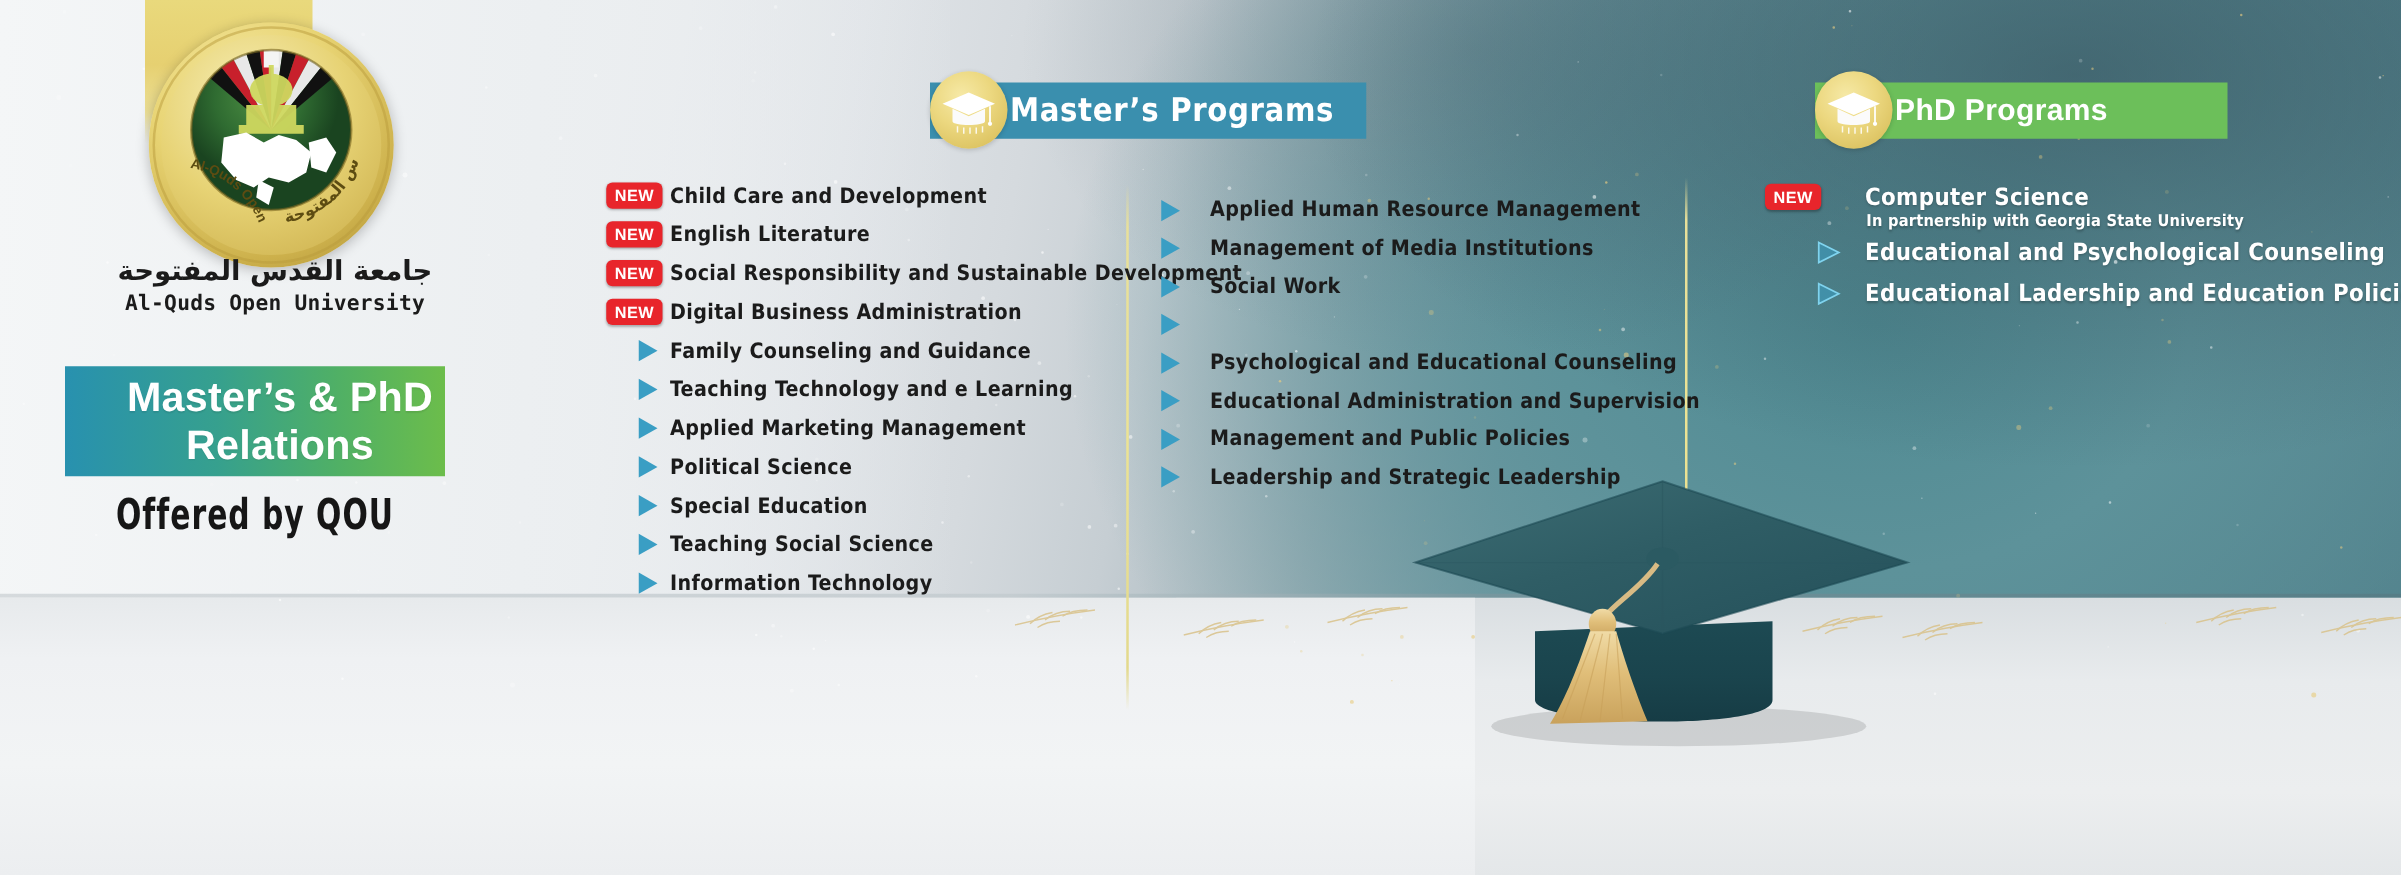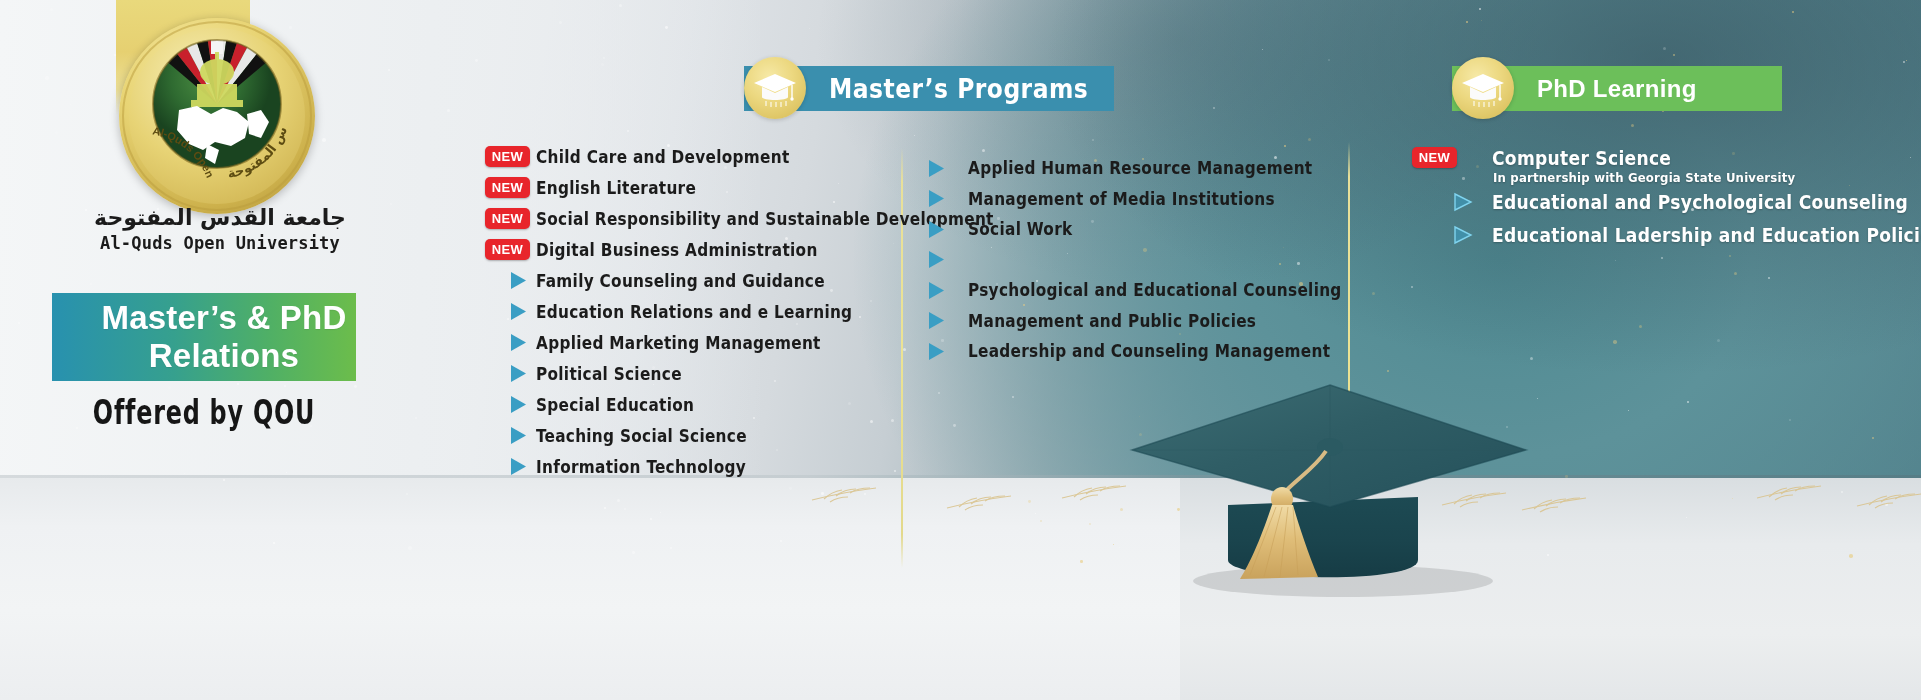"Master’s Programs" .badge-bar { padding-left: 85px -> 64px }
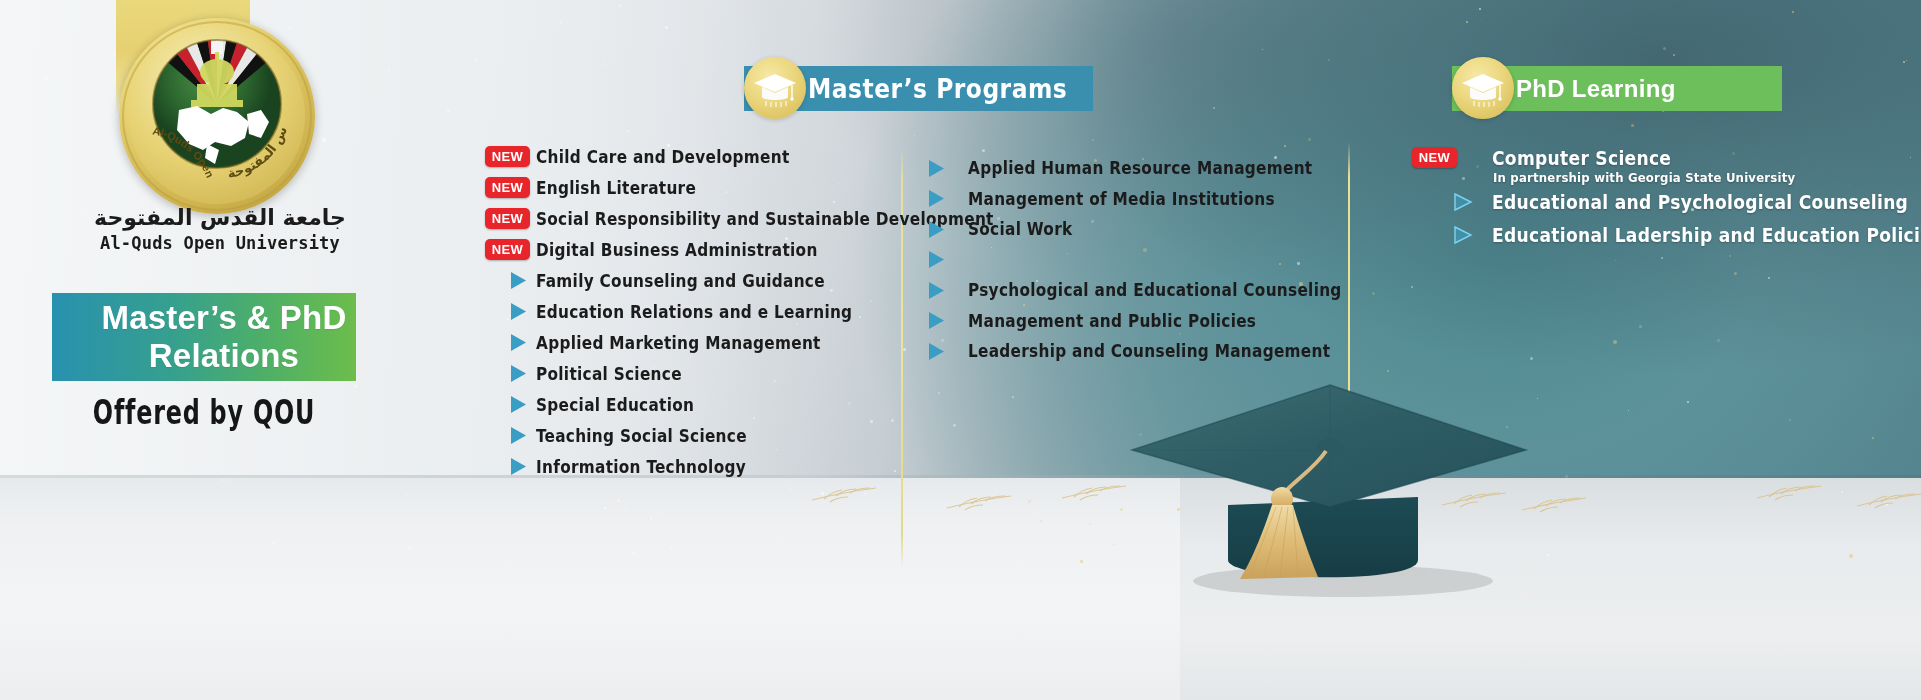"PhD Learning" span { text: Learning -> Programs }
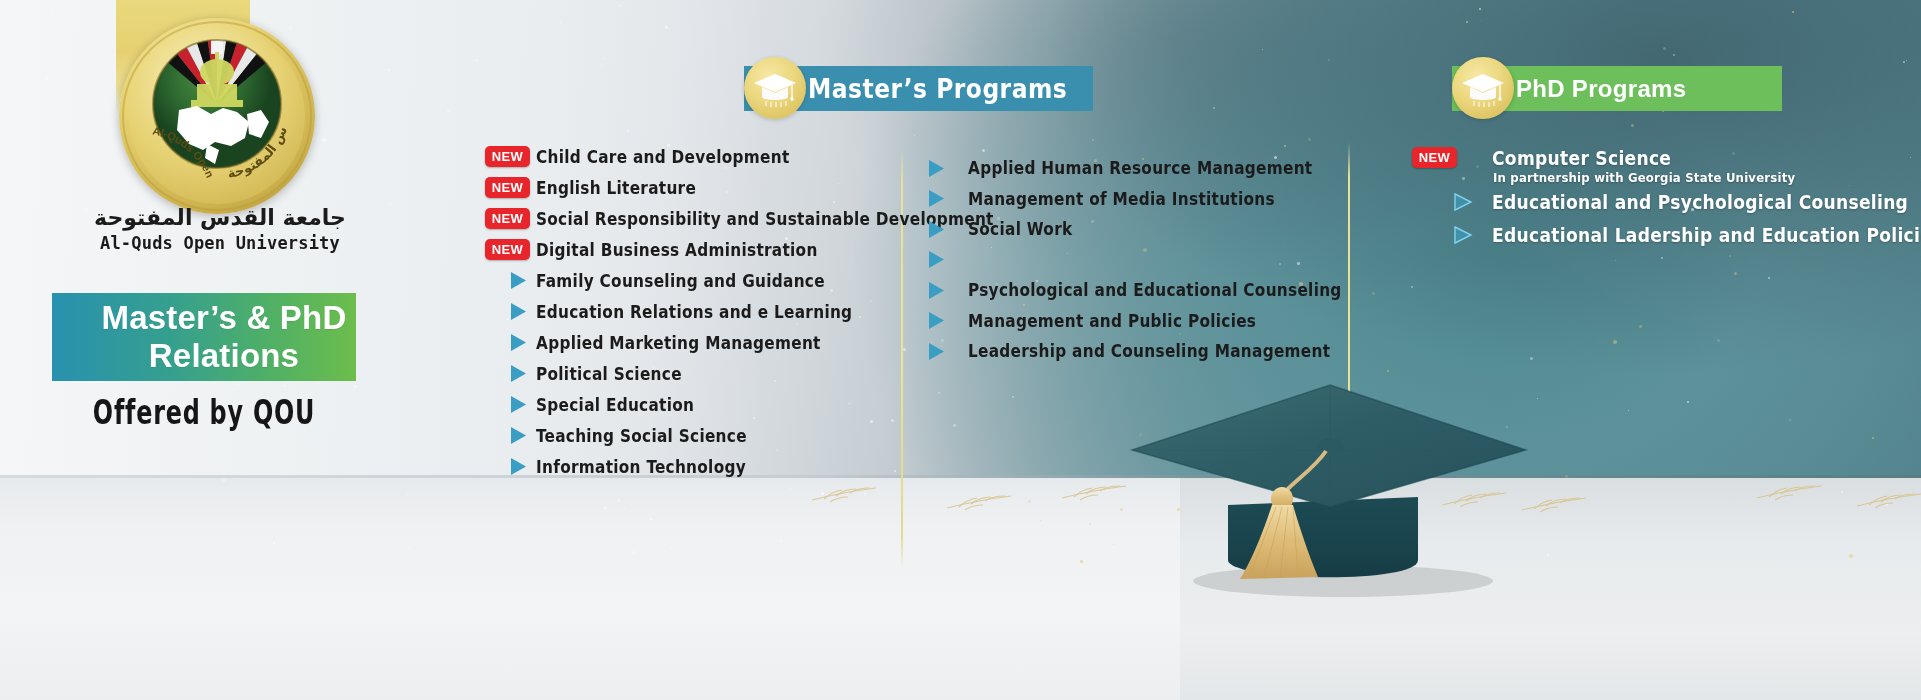"Education Relations and e Learning" span.pname { text: Education Relations -> Teaching Technology }
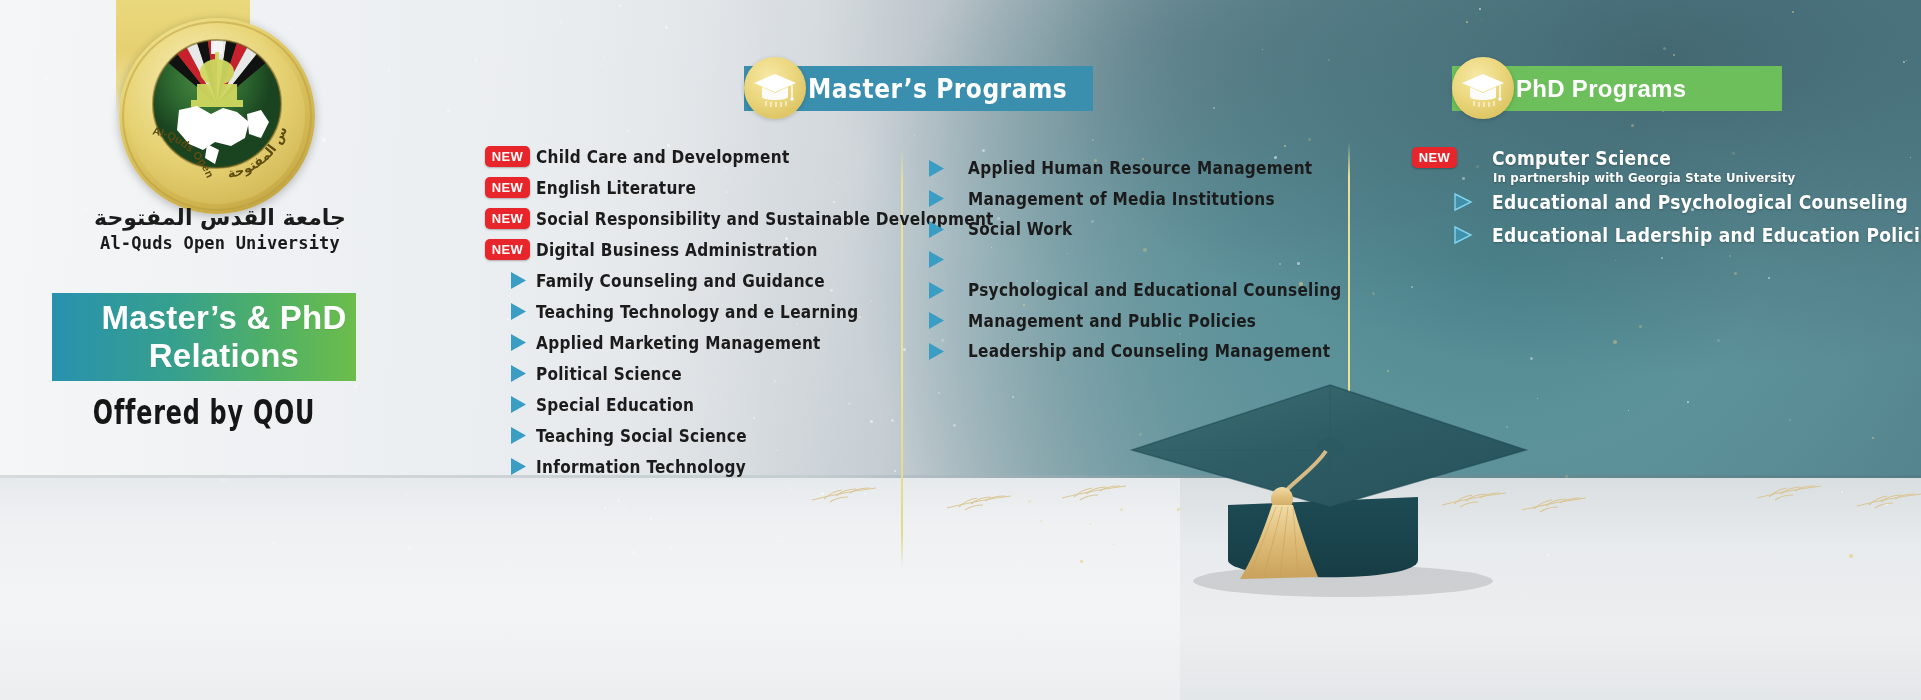"Educational Administration and" div.prow { html: none -> <div> <span> <span> <svg> <polygon></polygon> </svg> </span> </span> <span>Educational Administration and Supervision</span> </div> }
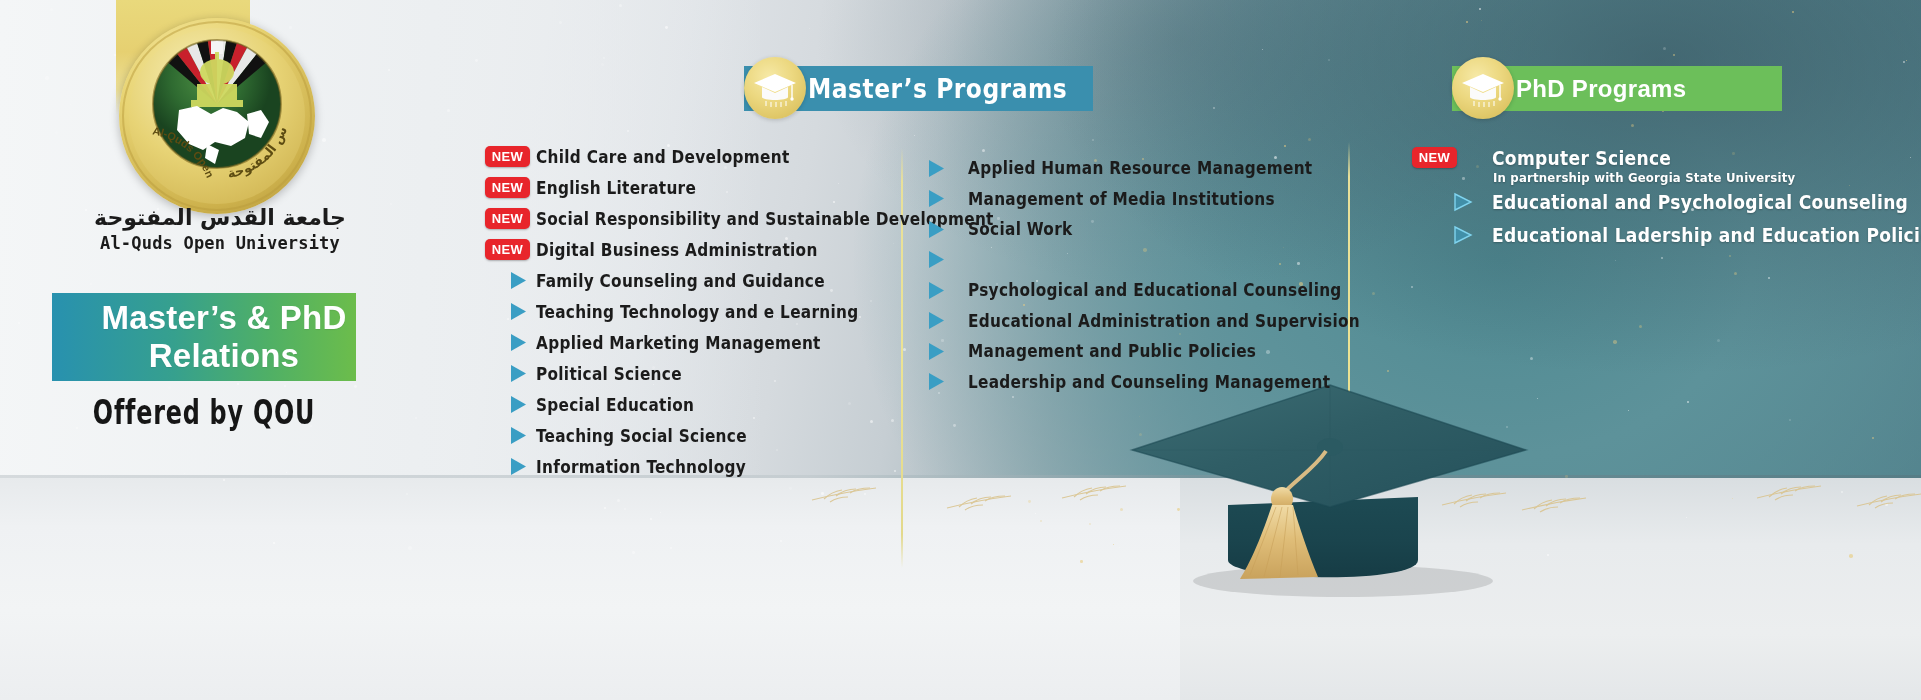"Leadership and Counseling Management" span.pname { text: Counseling Management -> Strategic Leadership }
